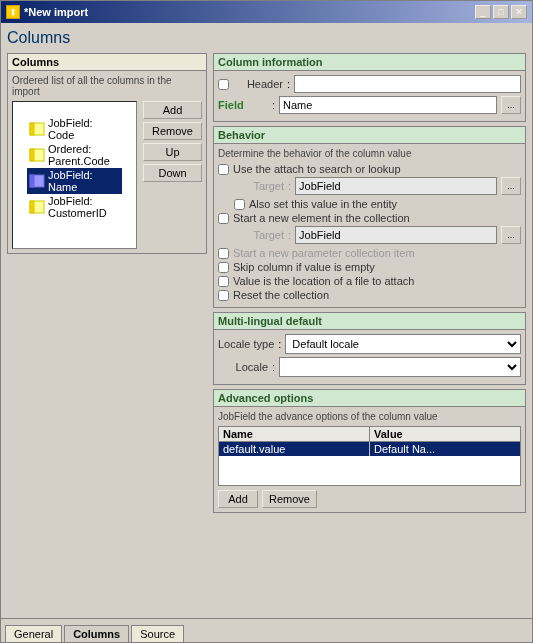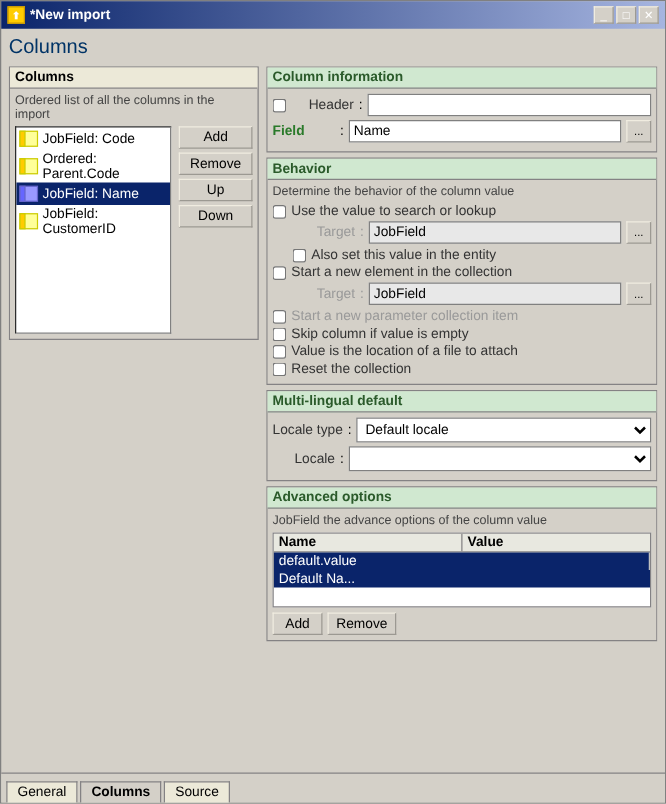"JobField: Code" .columns-list { height: 166px -> 148px; padding: 0 -> 14px }
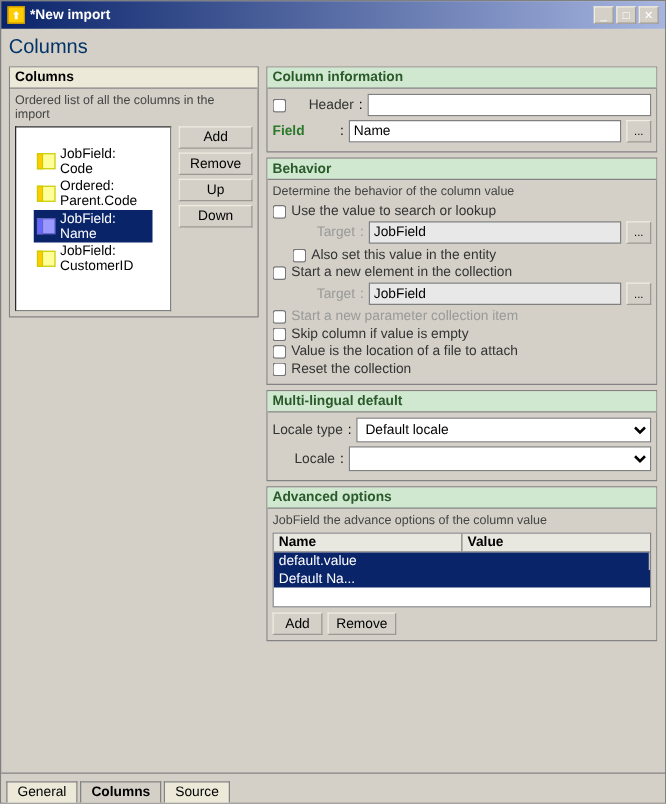"Use the value to search" span.checkbox-label { text: value -> attach }
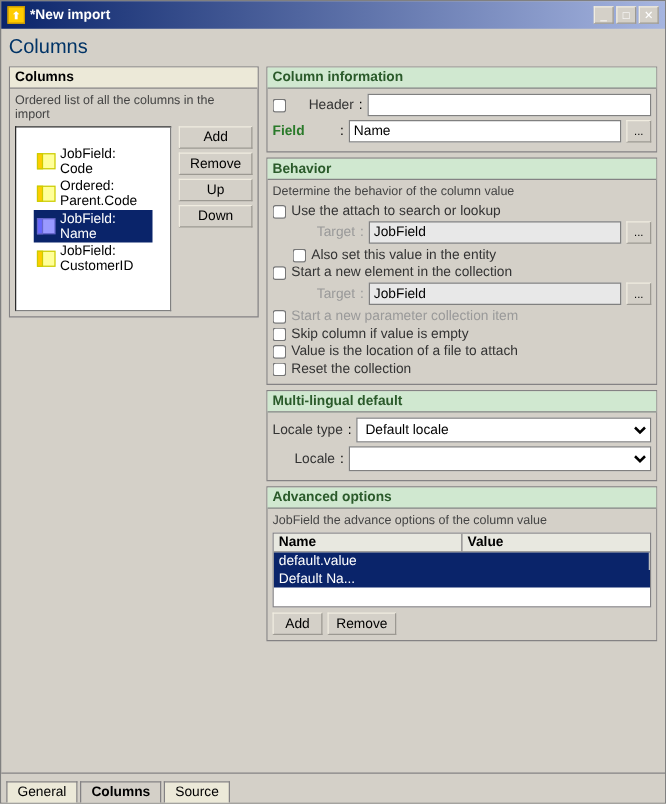"default.value" .table-row-highlight { flex-direction: column -> none }
